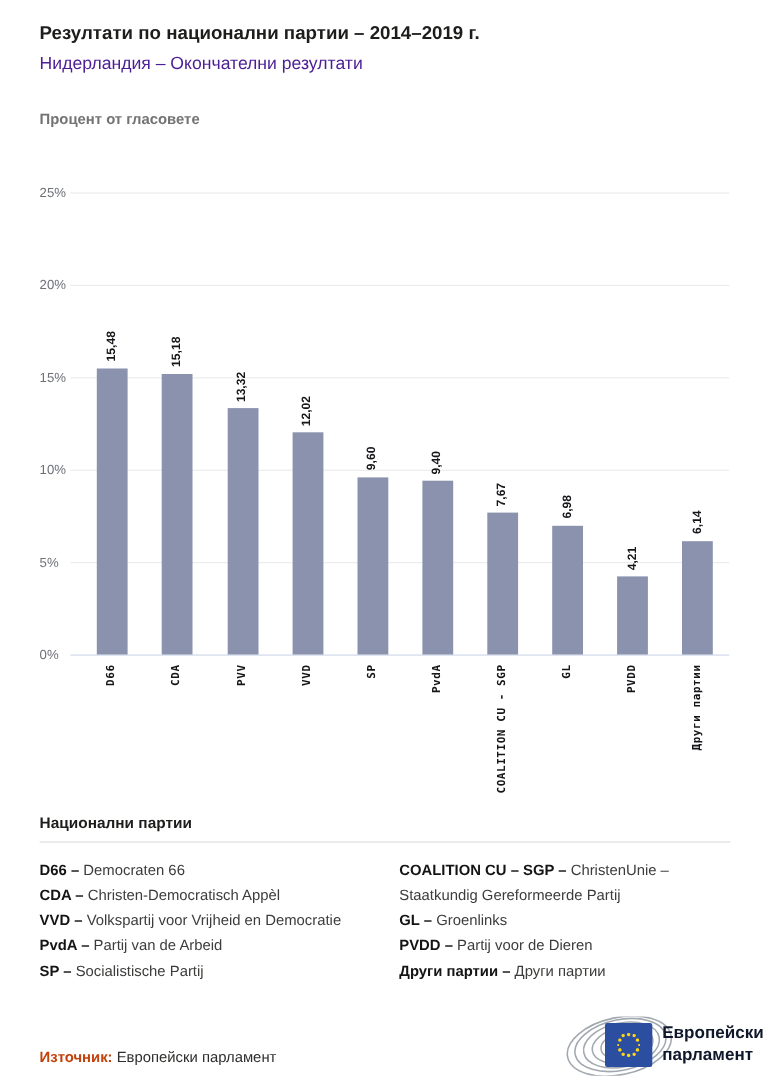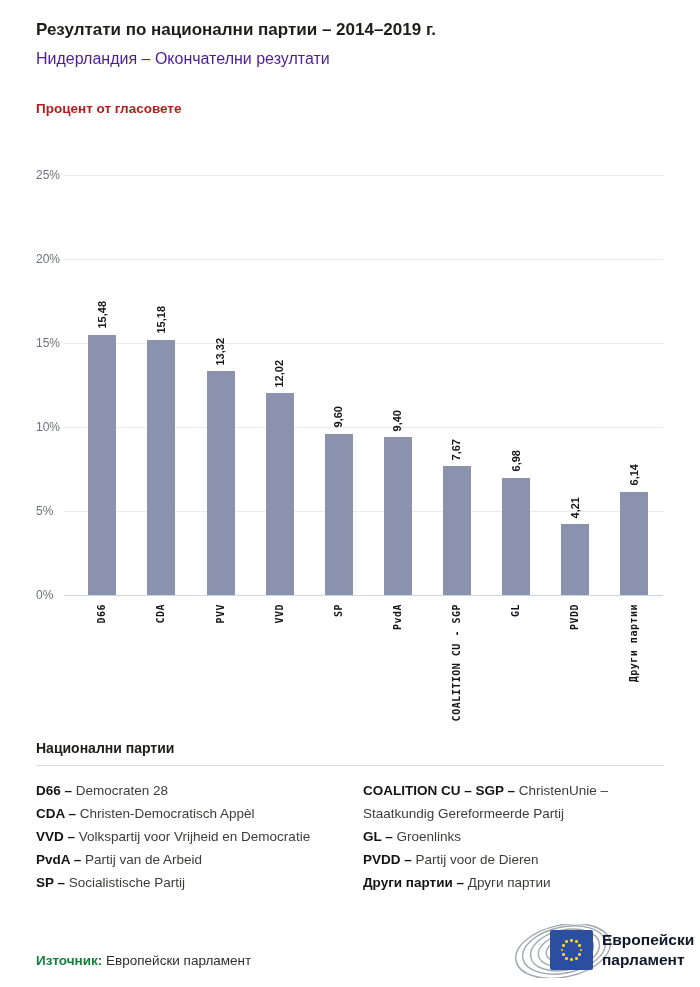"Процент от гласовете" .axis-title { color: #b91c1c -> #737373 }
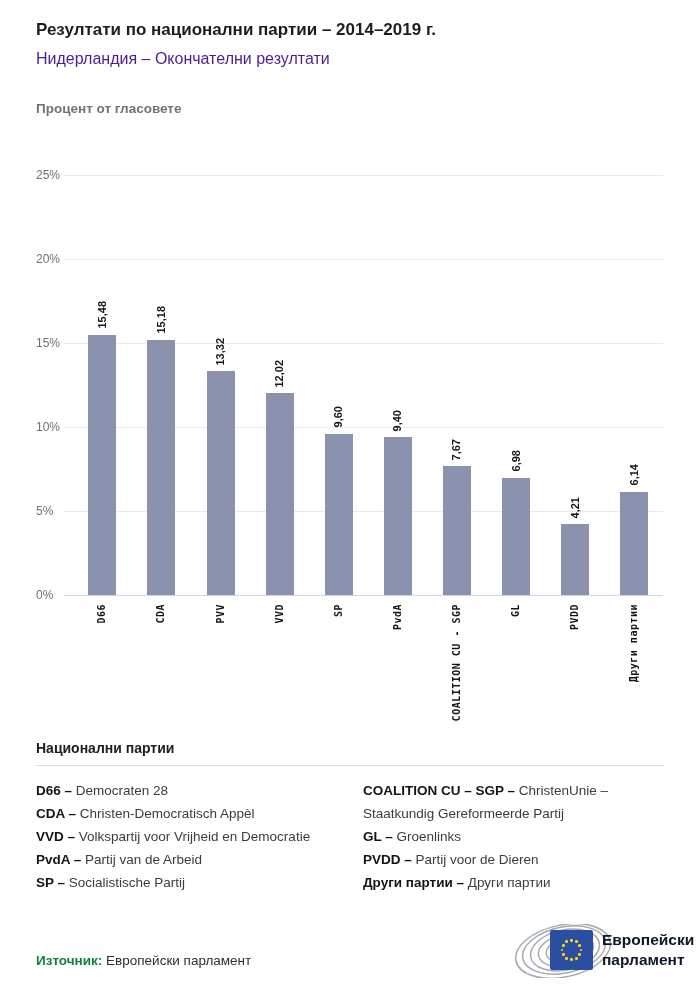"Democraten 28" span { text: 28 -> 66 }
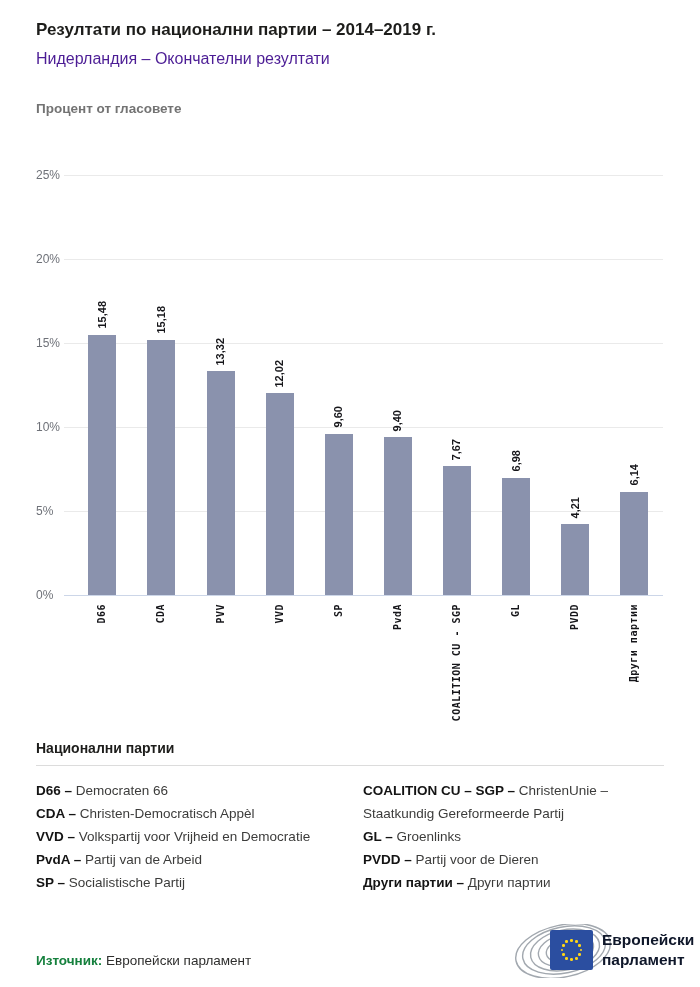"Източник:" .source-line b { color: #15803d -> #c2410c }
